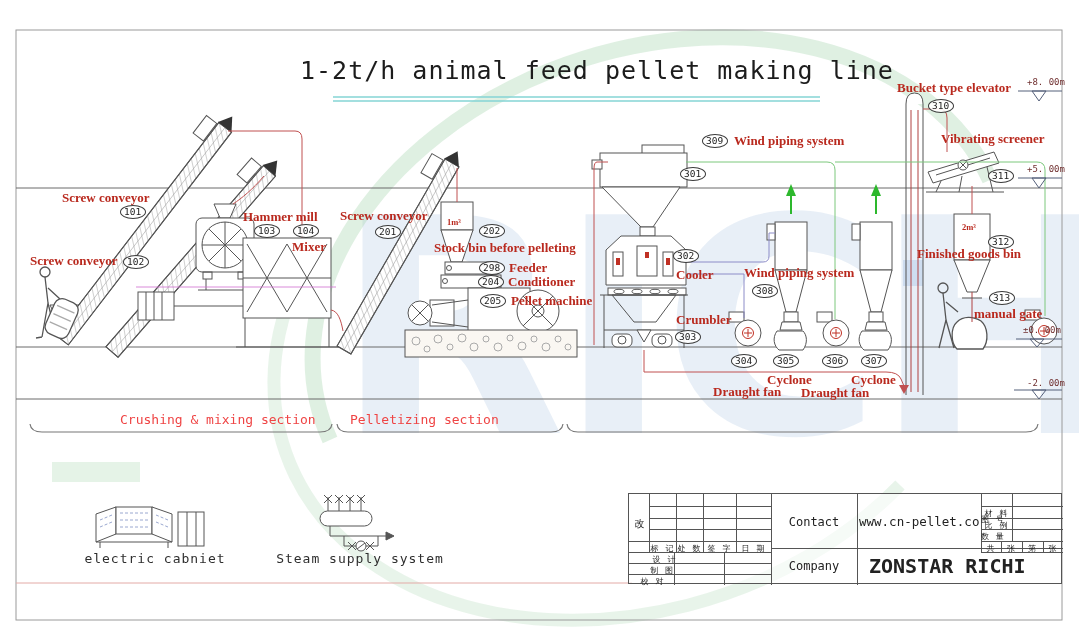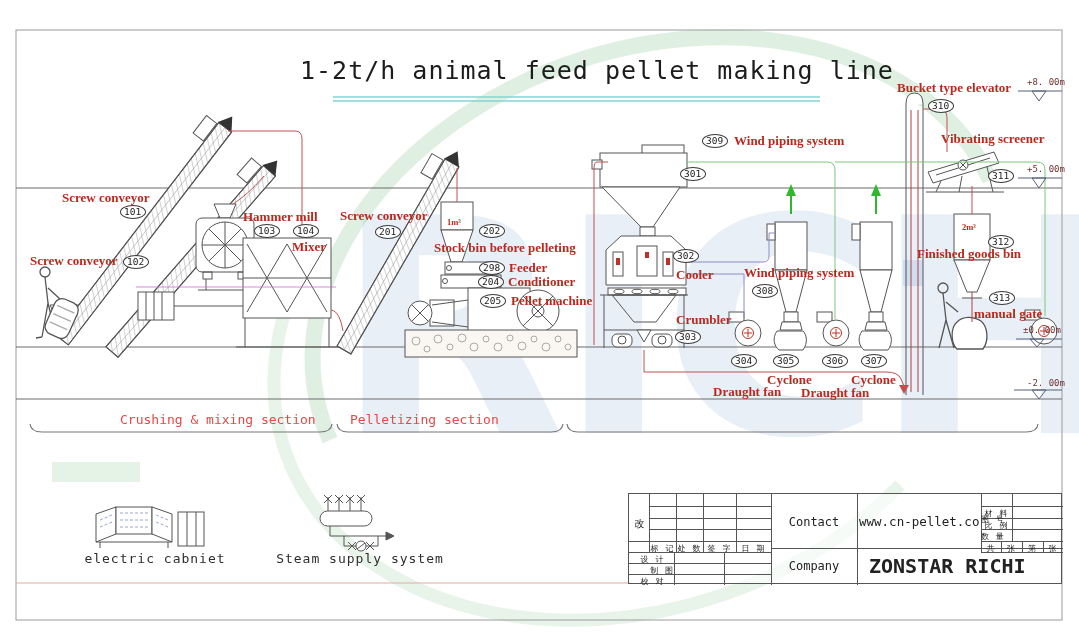"设 计" span.tb { left: 2px -> 14px }
